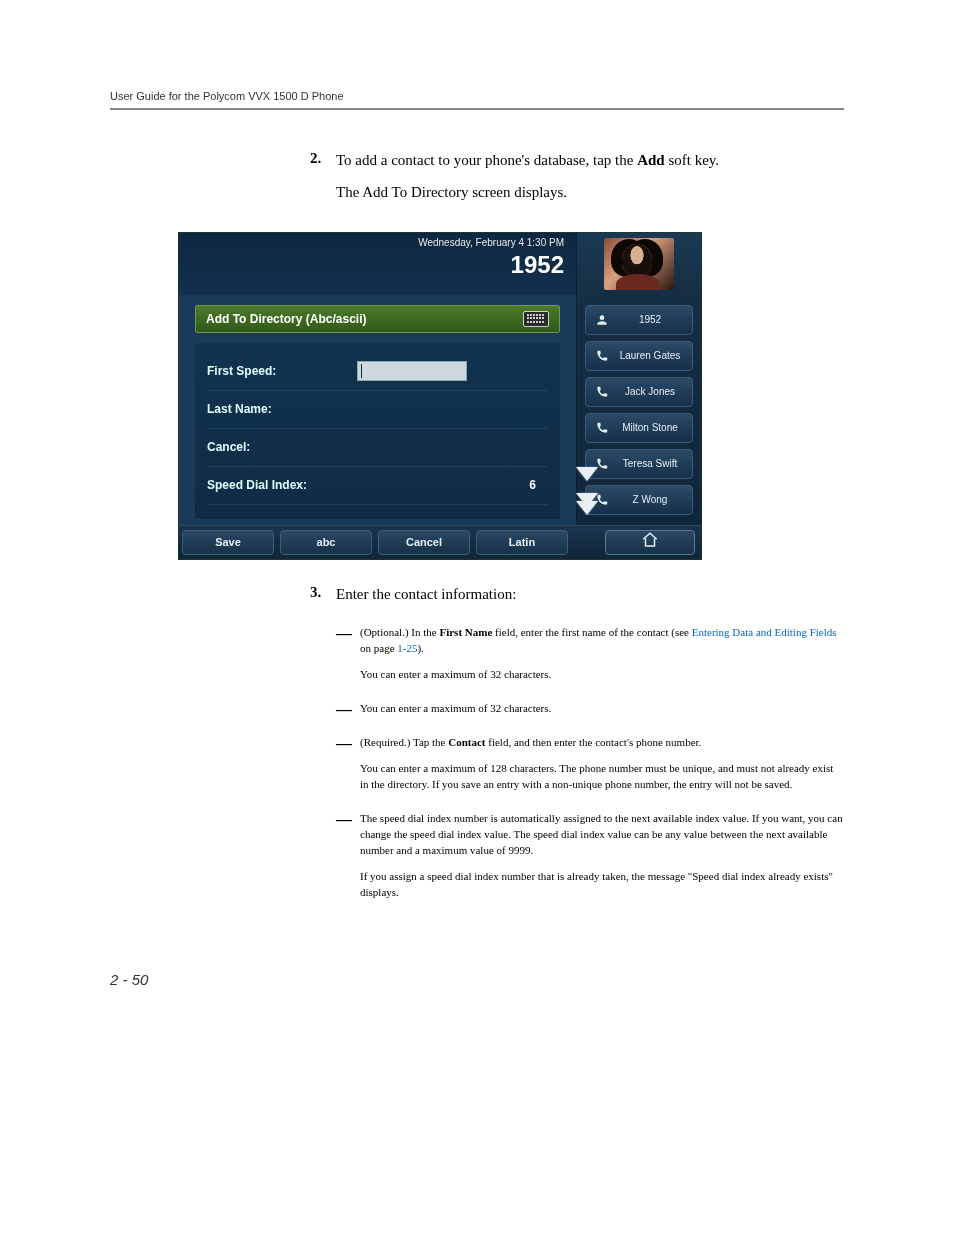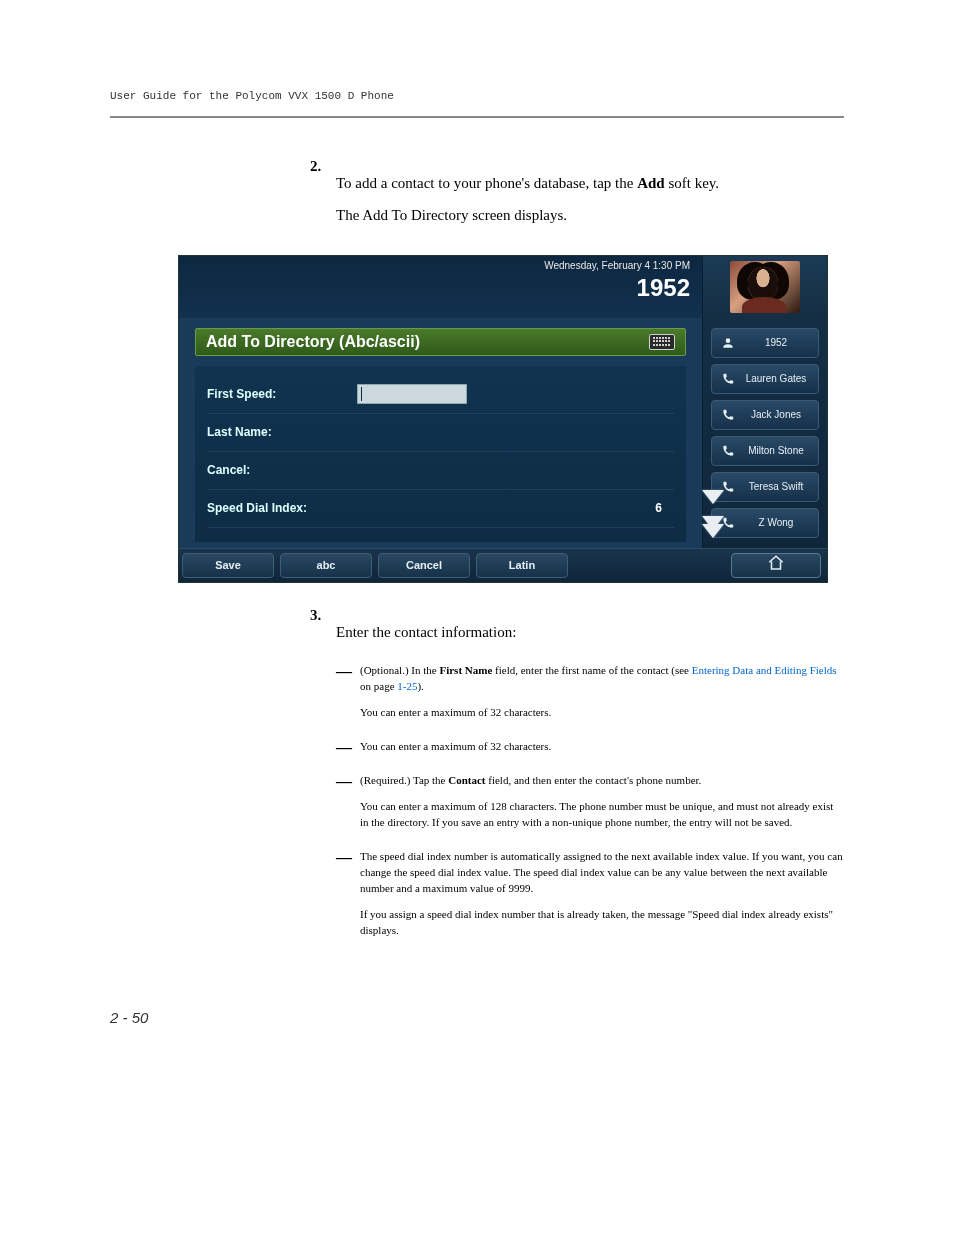"User Guide for the Polycom" .doc-header { font-family: Liberation Mono, monospace -> Liberation Sans, sans-serif; padding-bottom: 14px -> 6px }
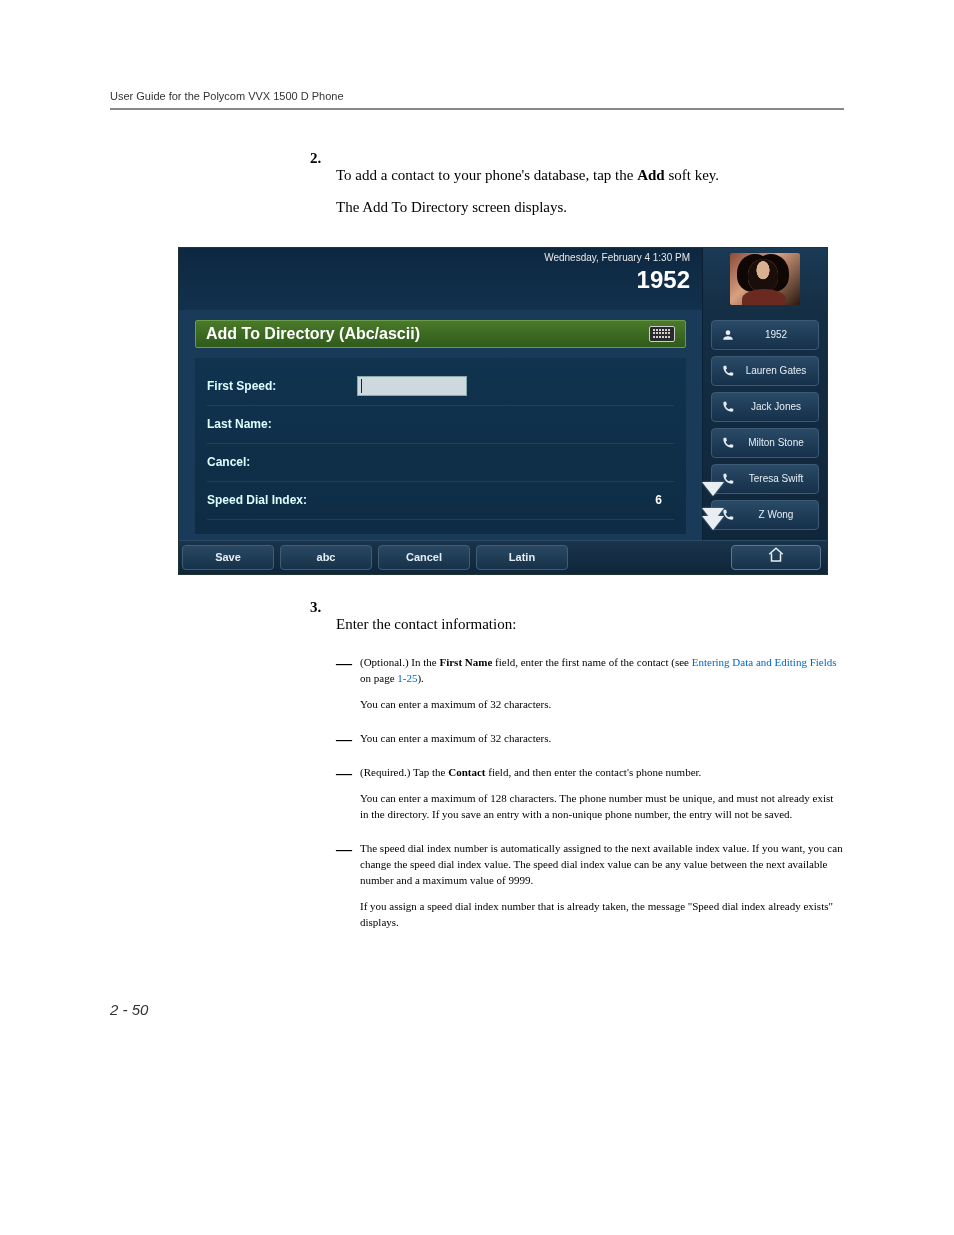"To add a contact to" .step-body { margin-top: 15px -> none }
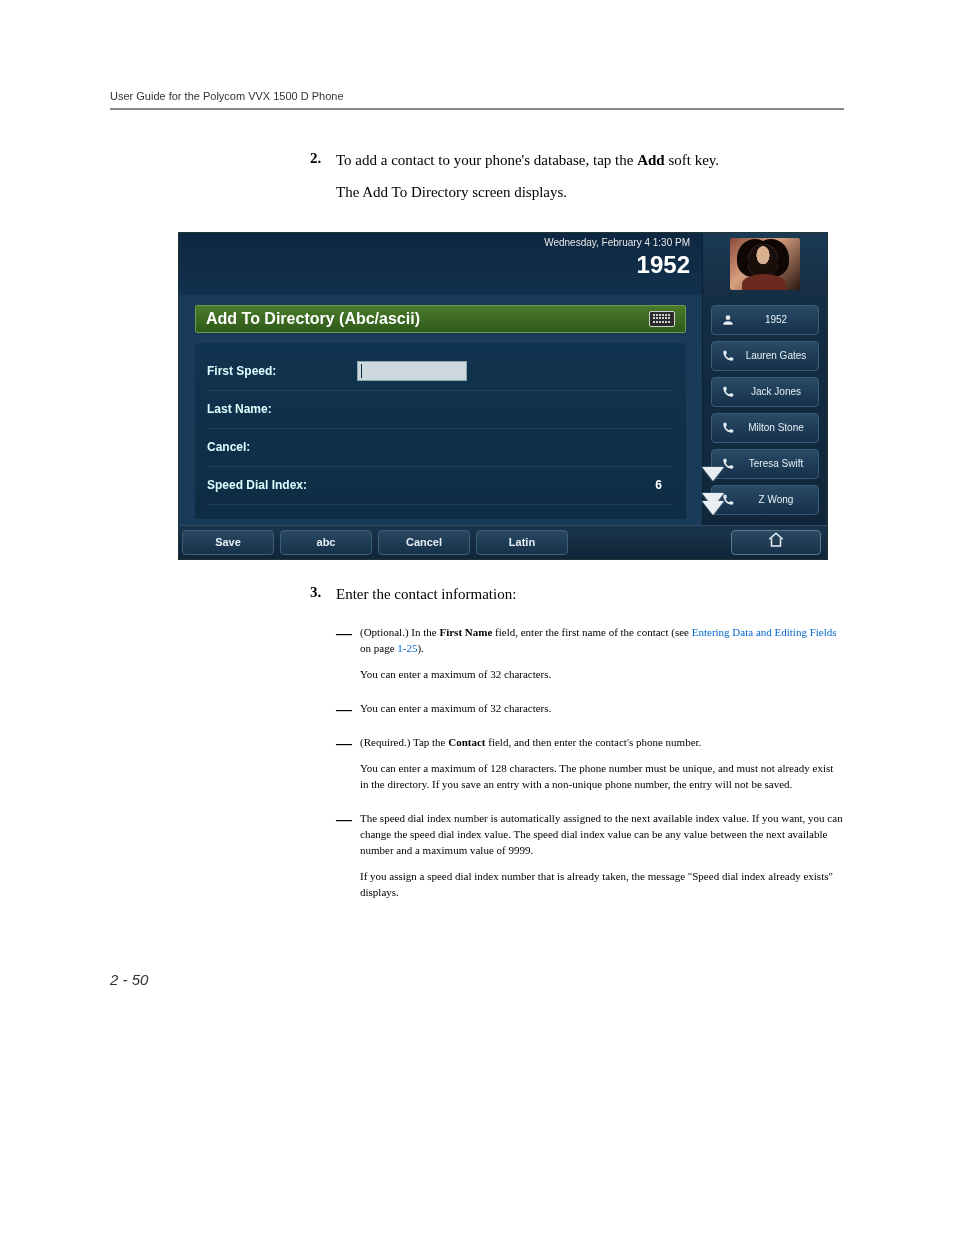"Wednesday, February 4 1:30 PM" .phone-shot { width: 650px -> 524px }
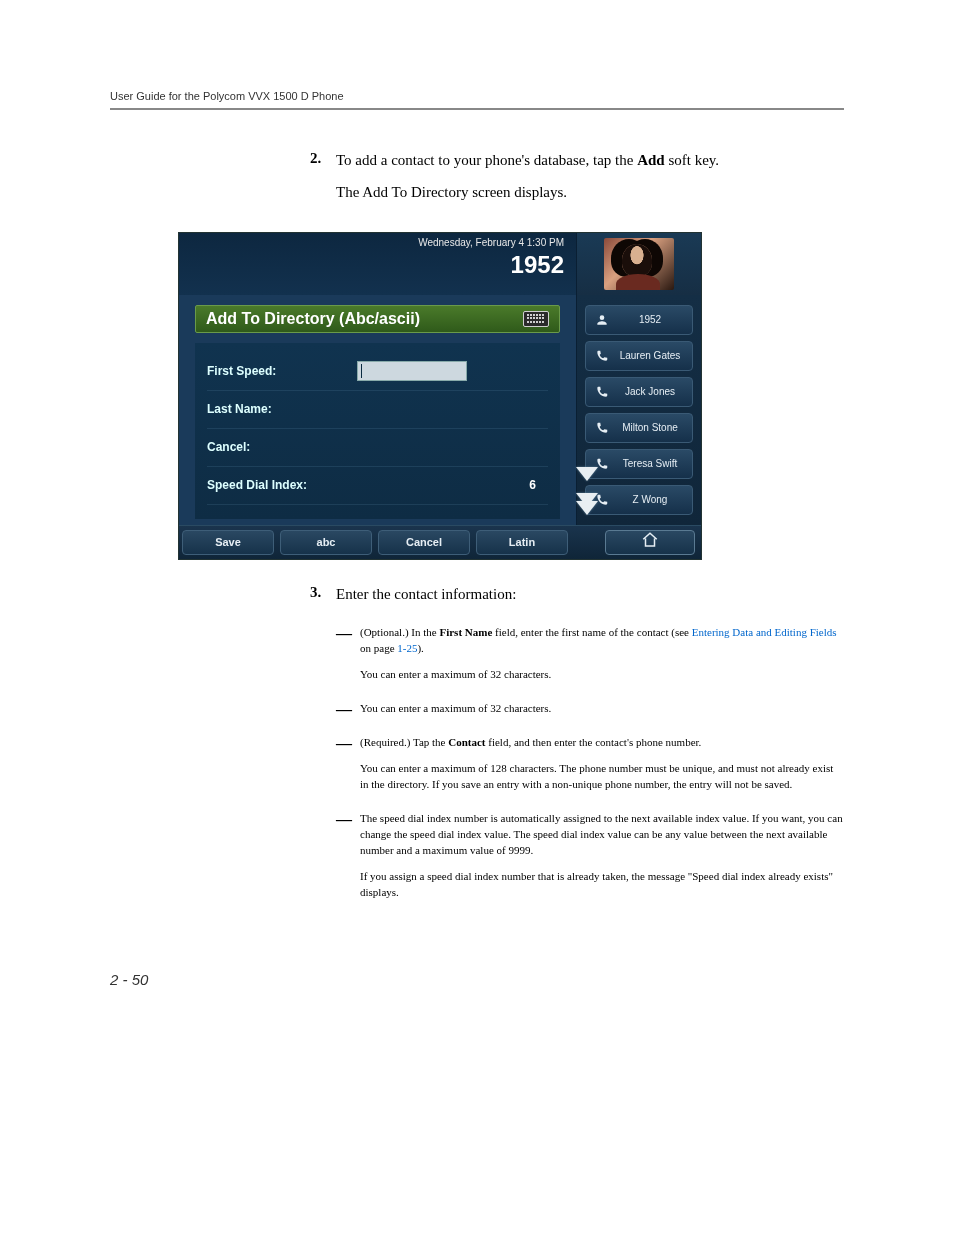"Add To Directory (Abc/ascii)" .title-bar { font-size: 16px -> 12px }
